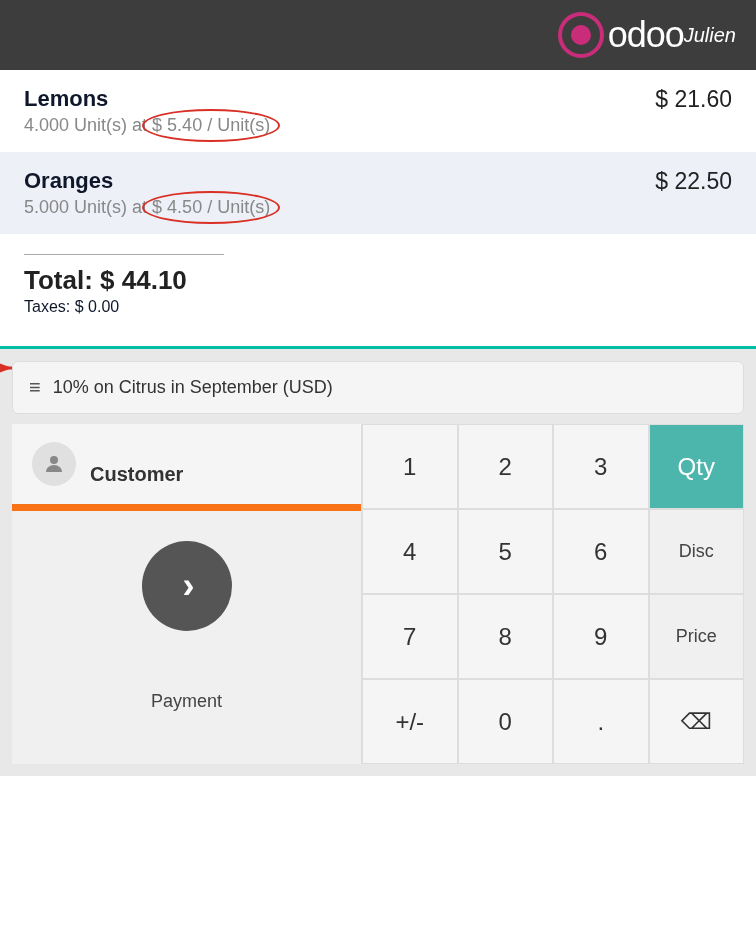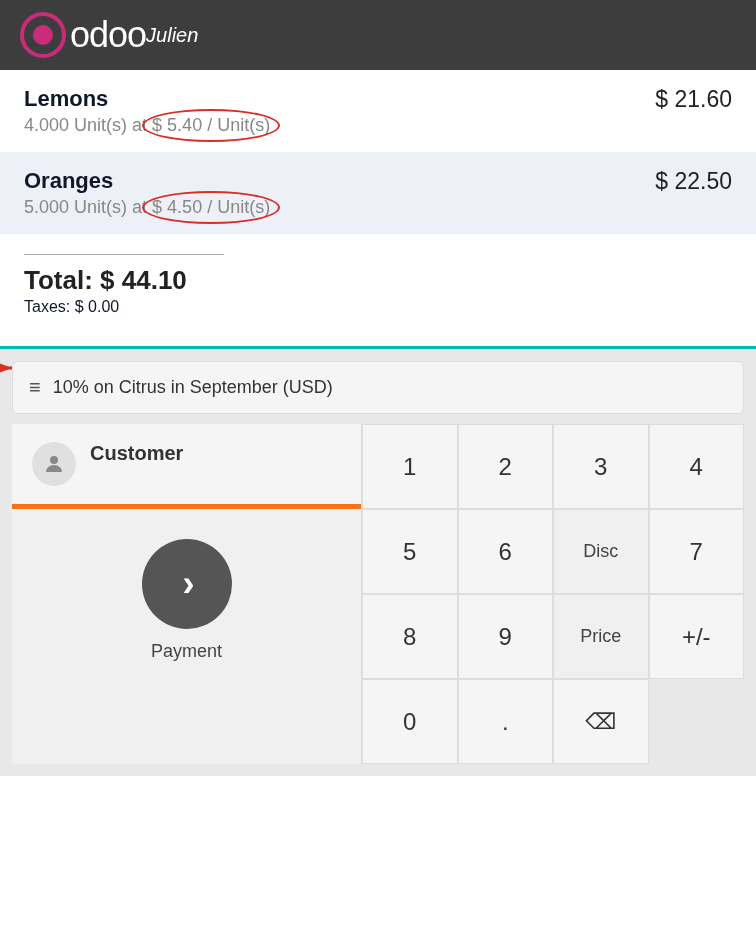"odoo" .header { justify-content: flex-start -> flex-end }
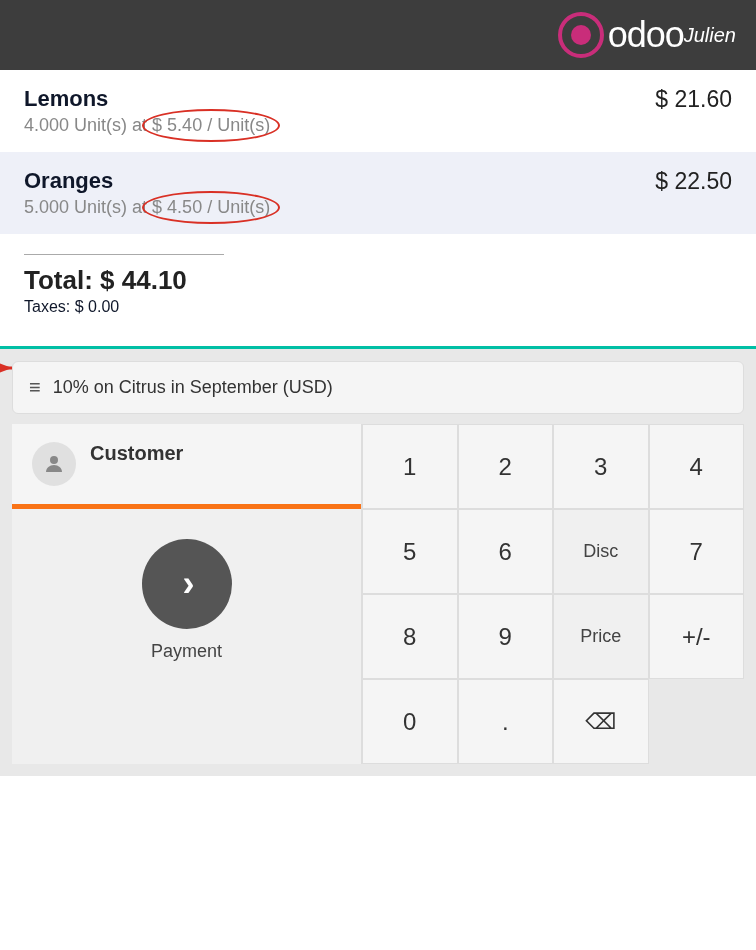"Customer" .customer-row { align-items: flex-start -> flex-end; border-bottom: 5px solid #f97316 -> 7px solid #f97316 }
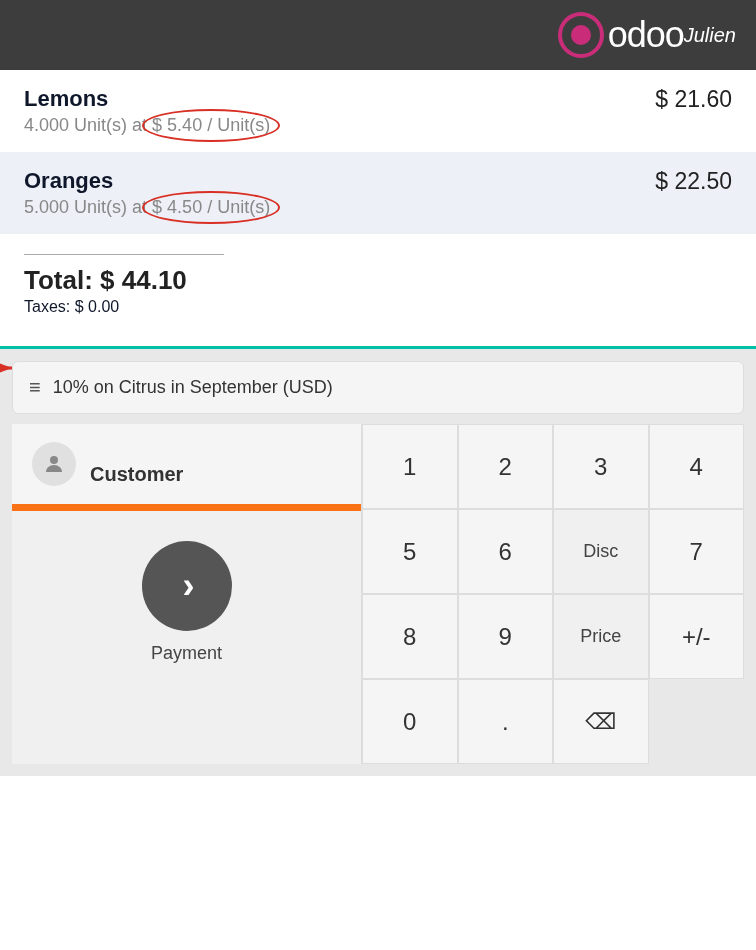"Qty" div.num-btn { html: none -> <div>Qty</div> }
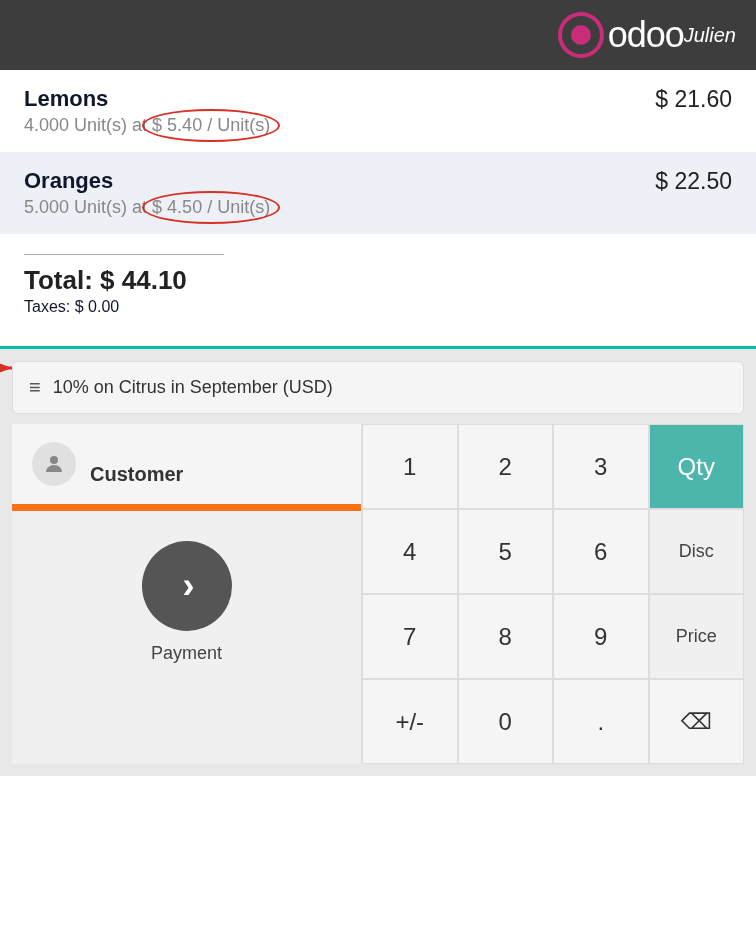"Payment" .payment-label { margin-top: none -> 48px }
